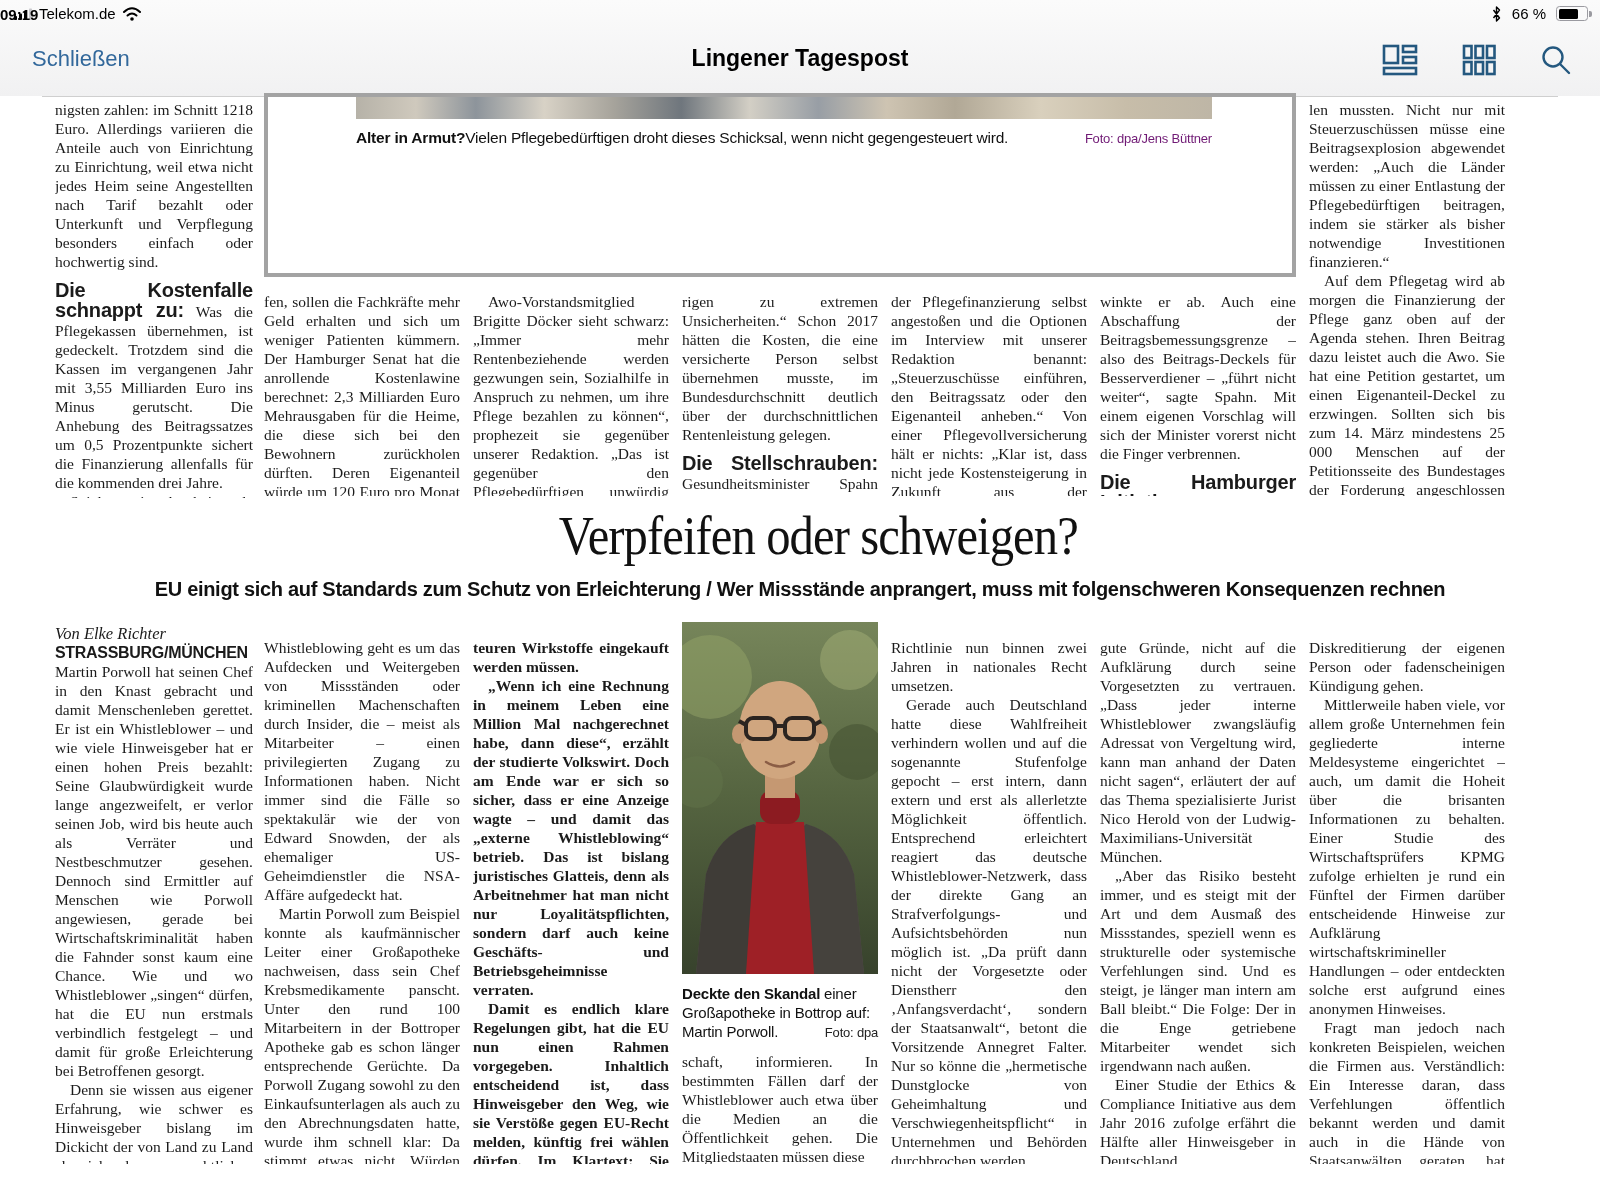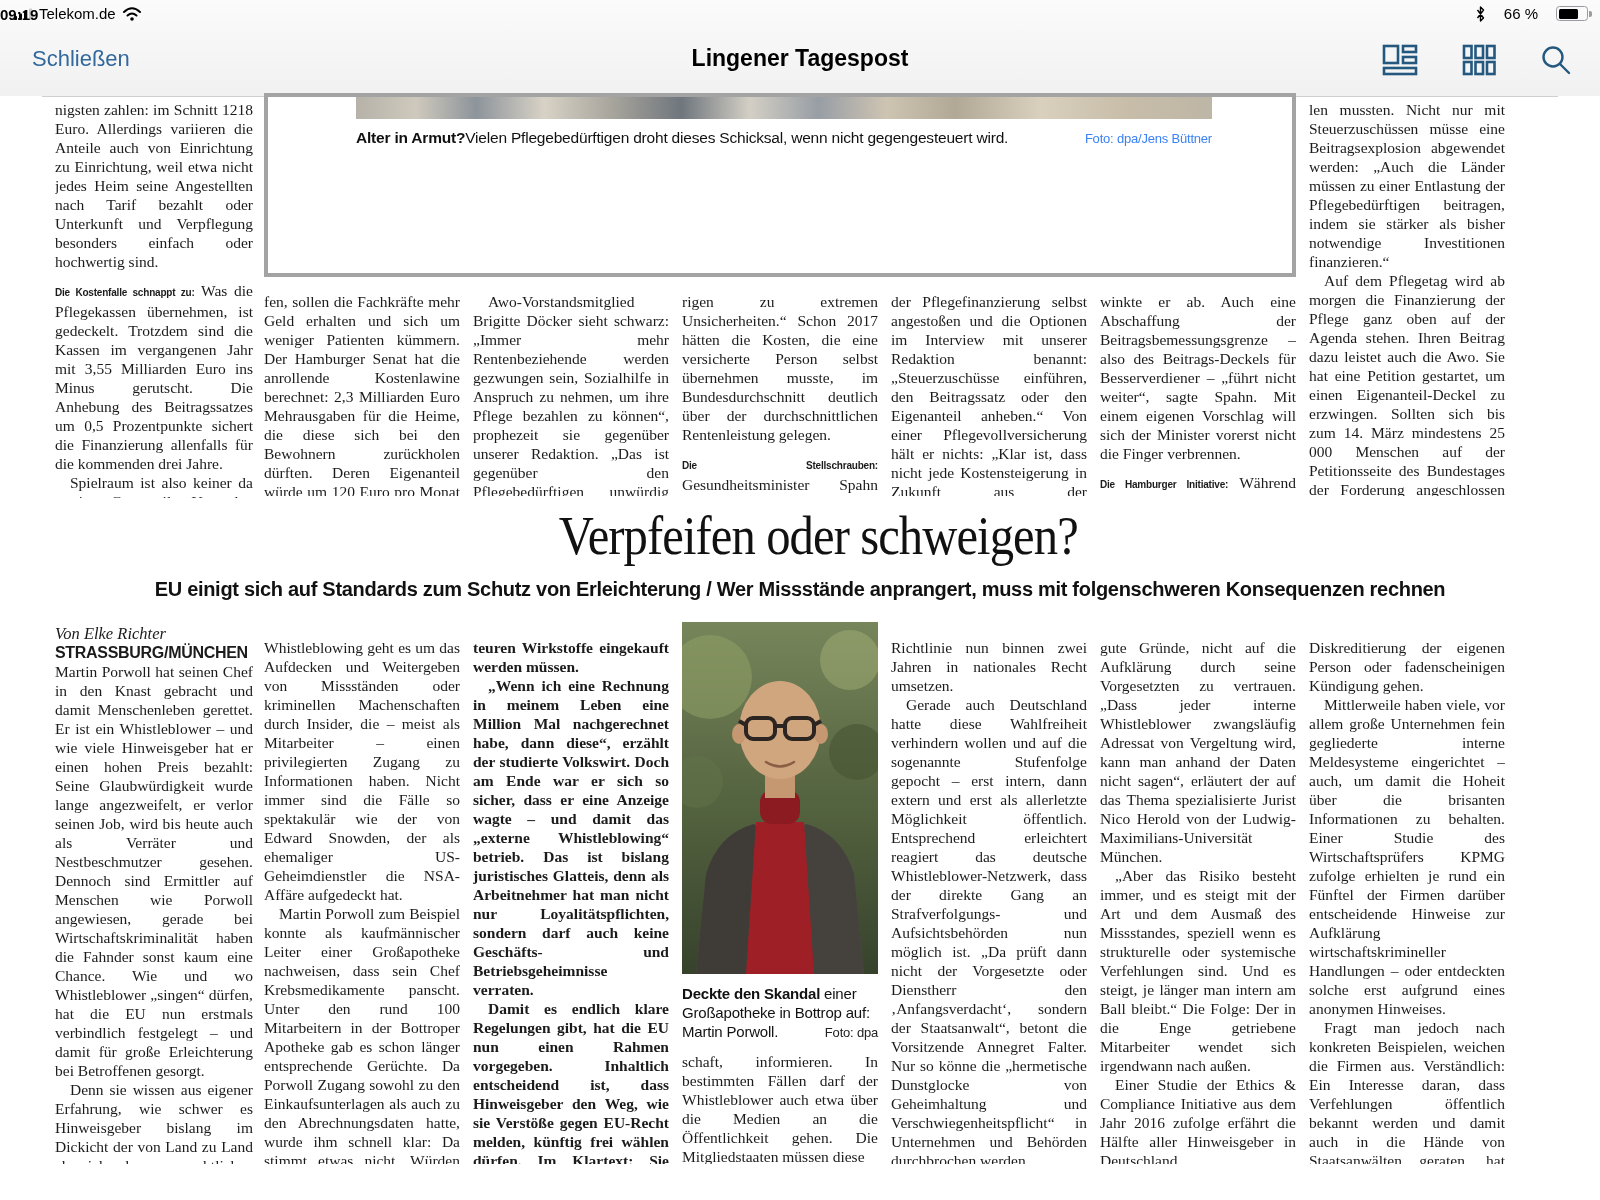"66 %" .sb-right { gap: 18px -> 10px }
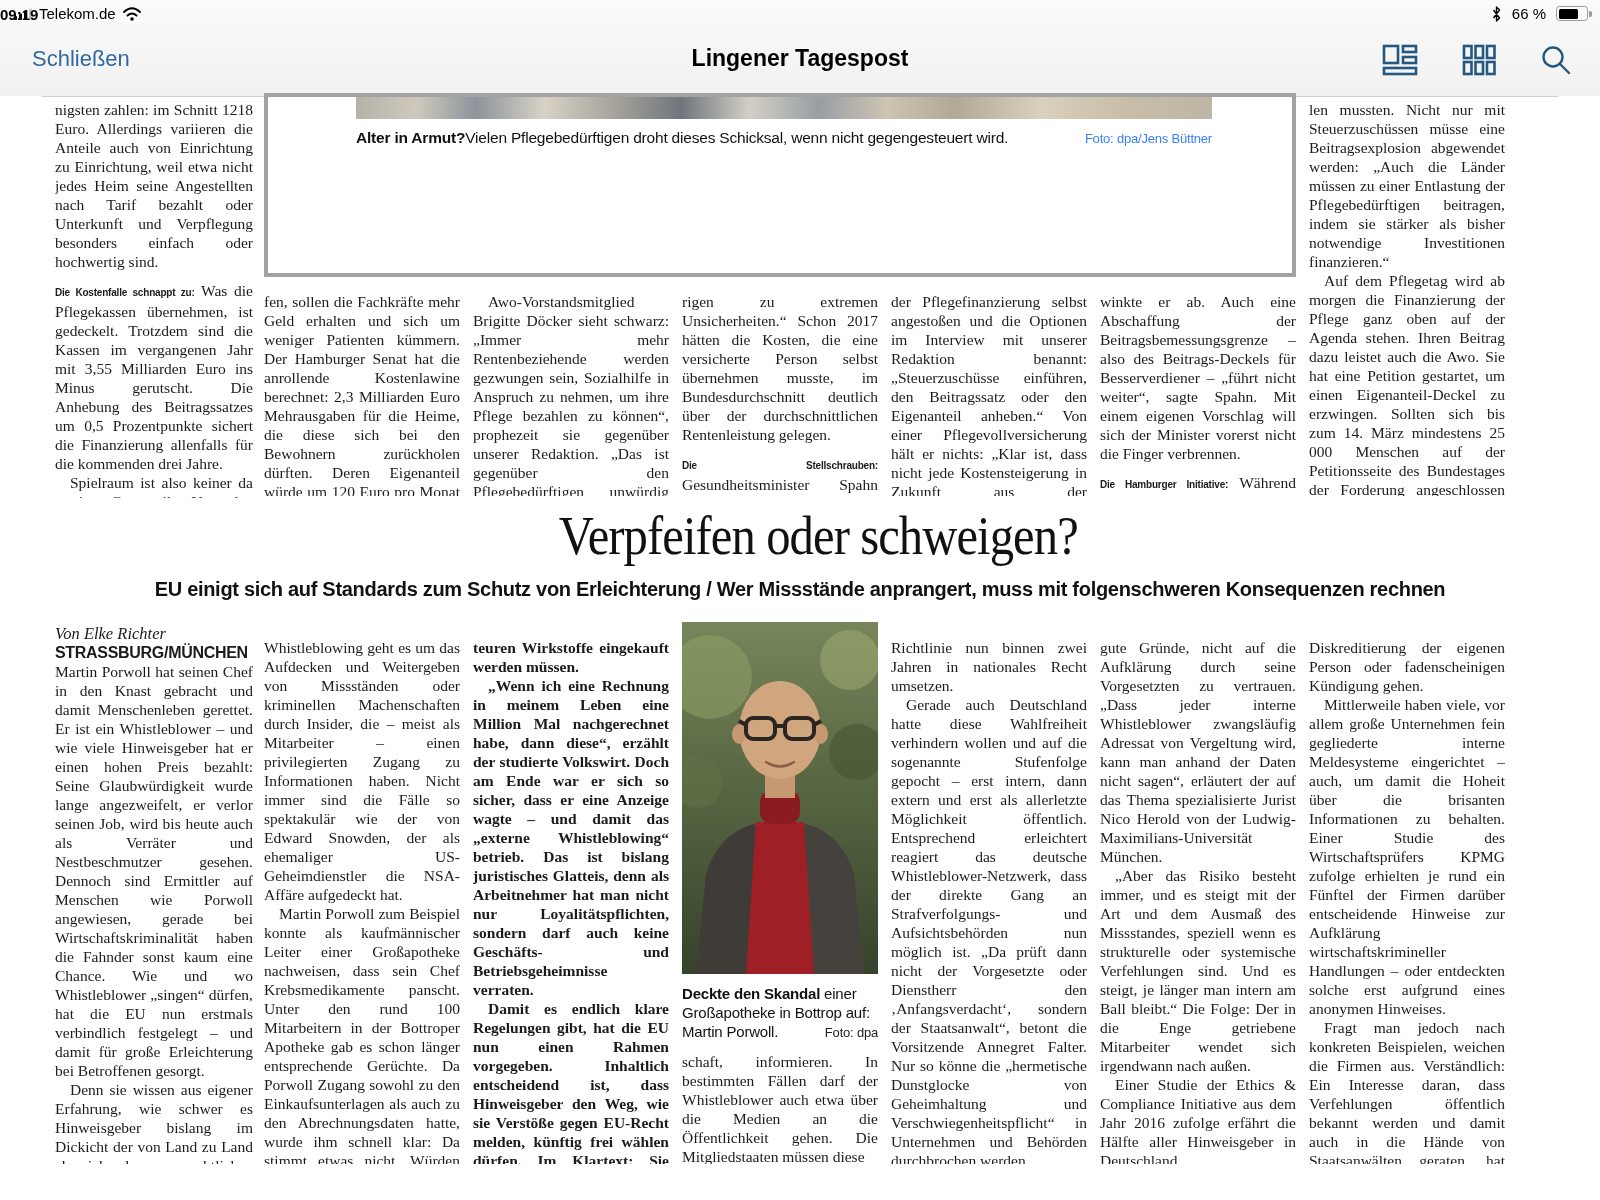"Foto: dpa/Jens Büttner" .cap-credit { color: #3b82f6 -> #701a75 }
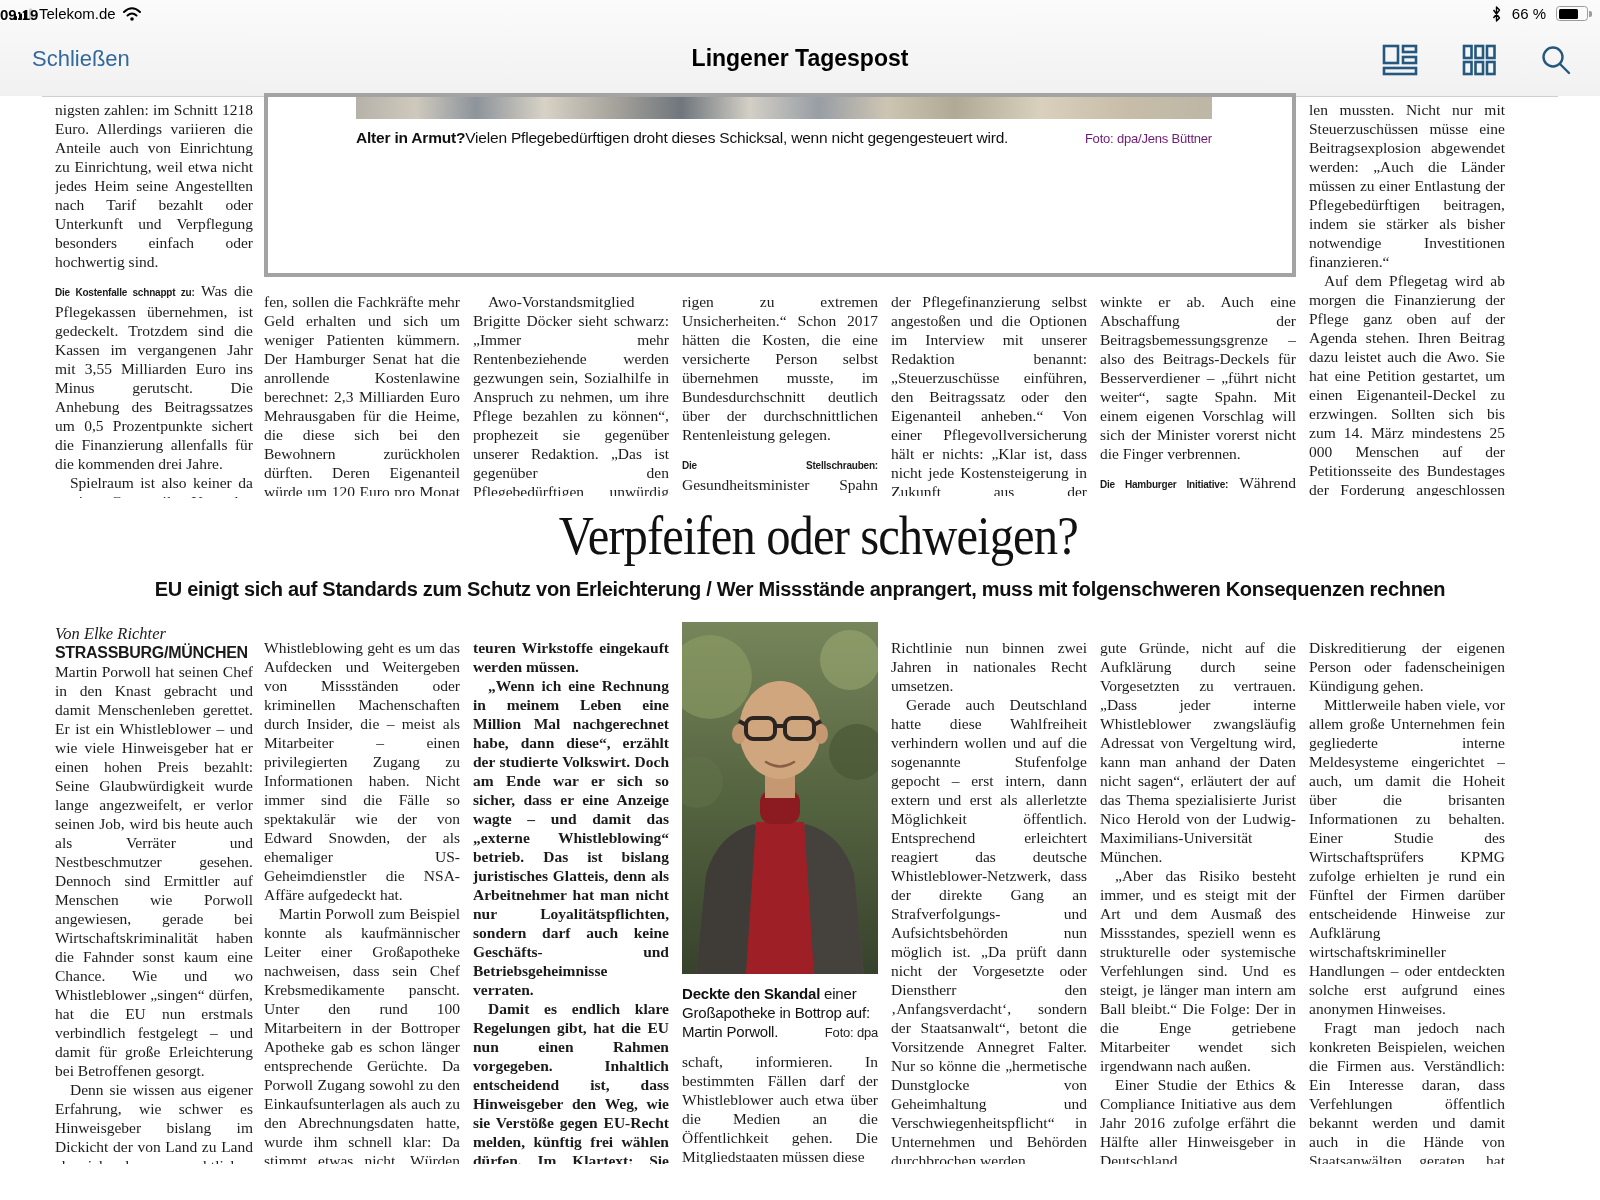"Die Kostenfalle schnappt zu:" .leadin { font-size: 10px -> 20px }
